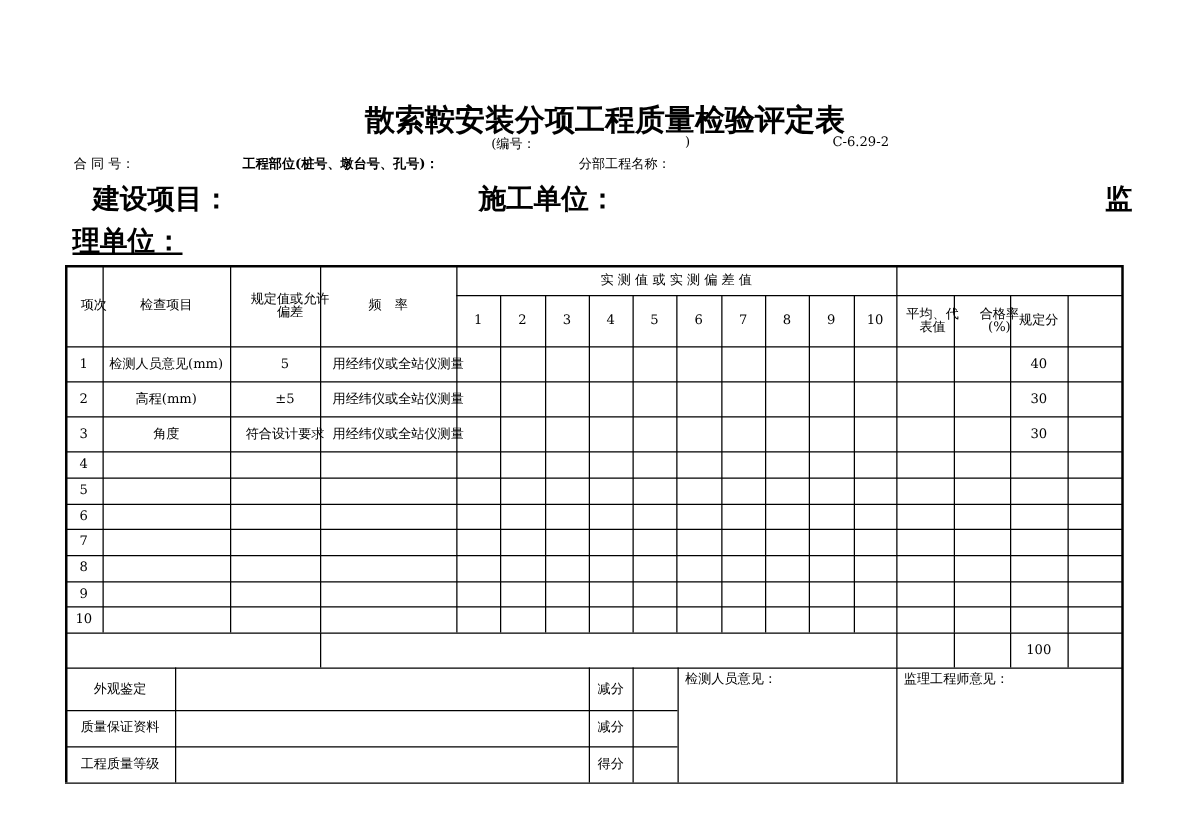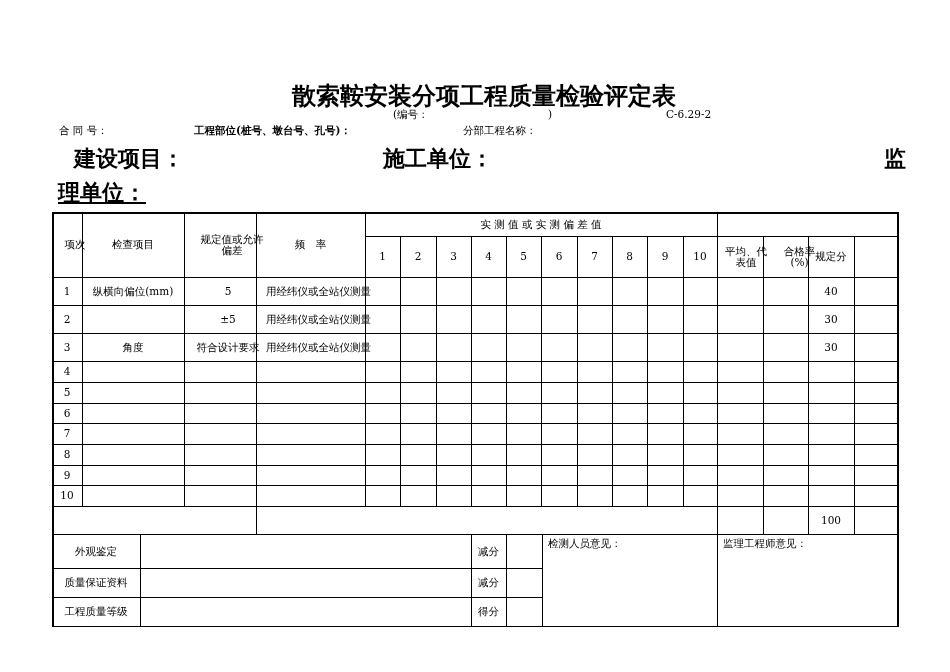"纵横向偏位(mm)" div.cell { text: 纵横向偏位 -> 检测人员意见 }
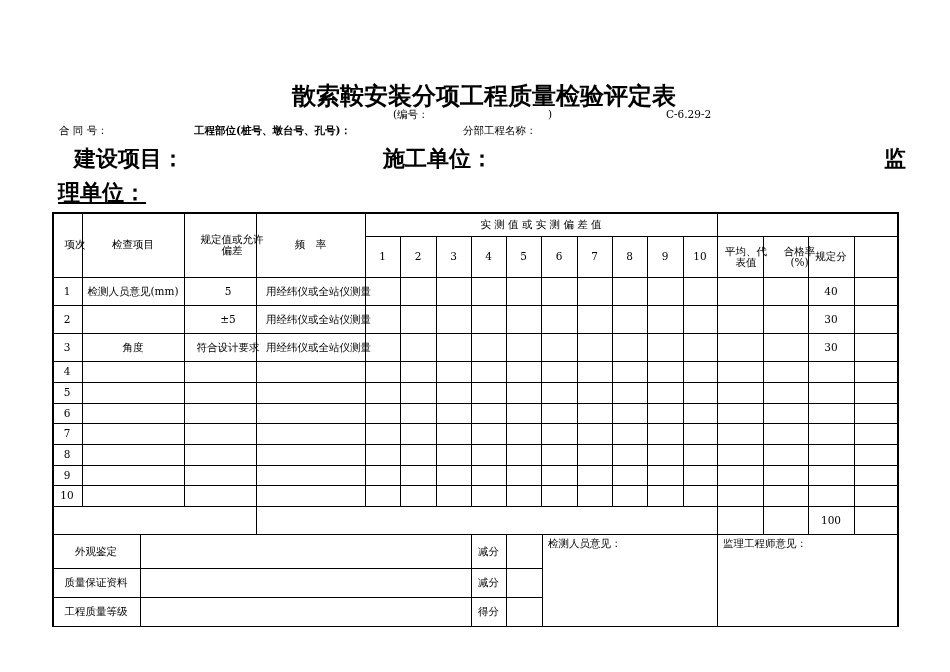"高程(mm)" div.cell { html: none -> <div>高程(mm)</div> }
